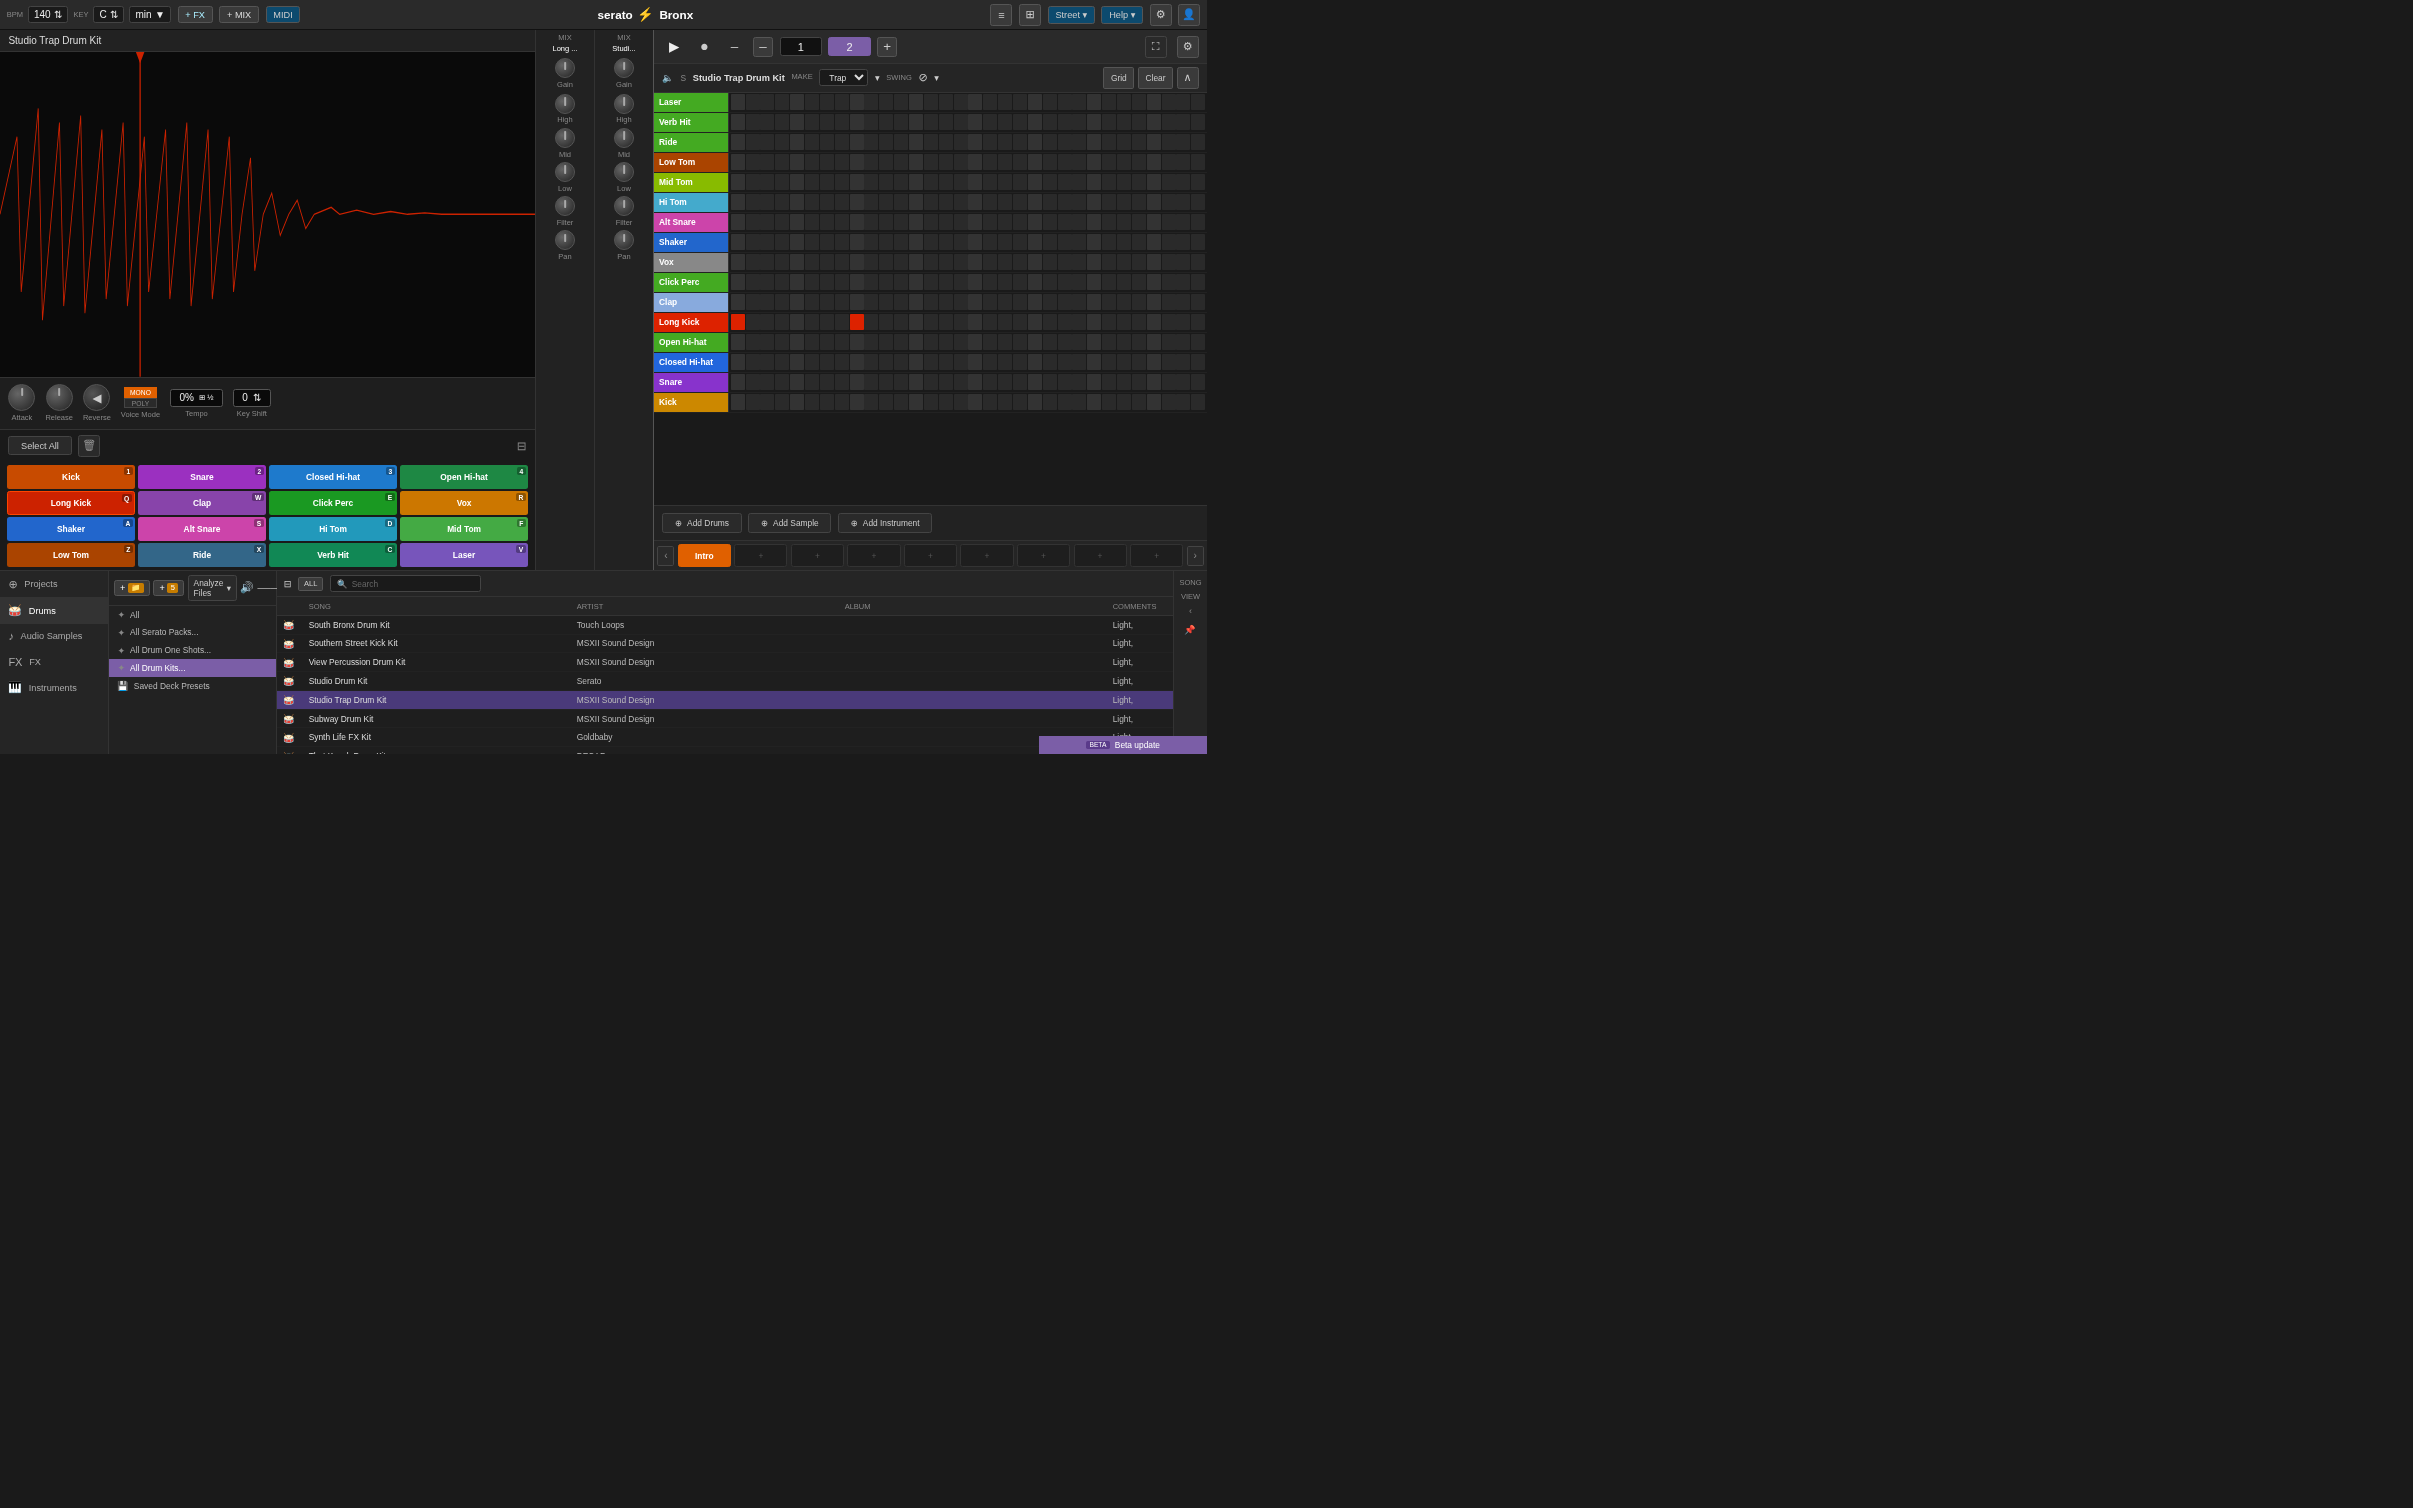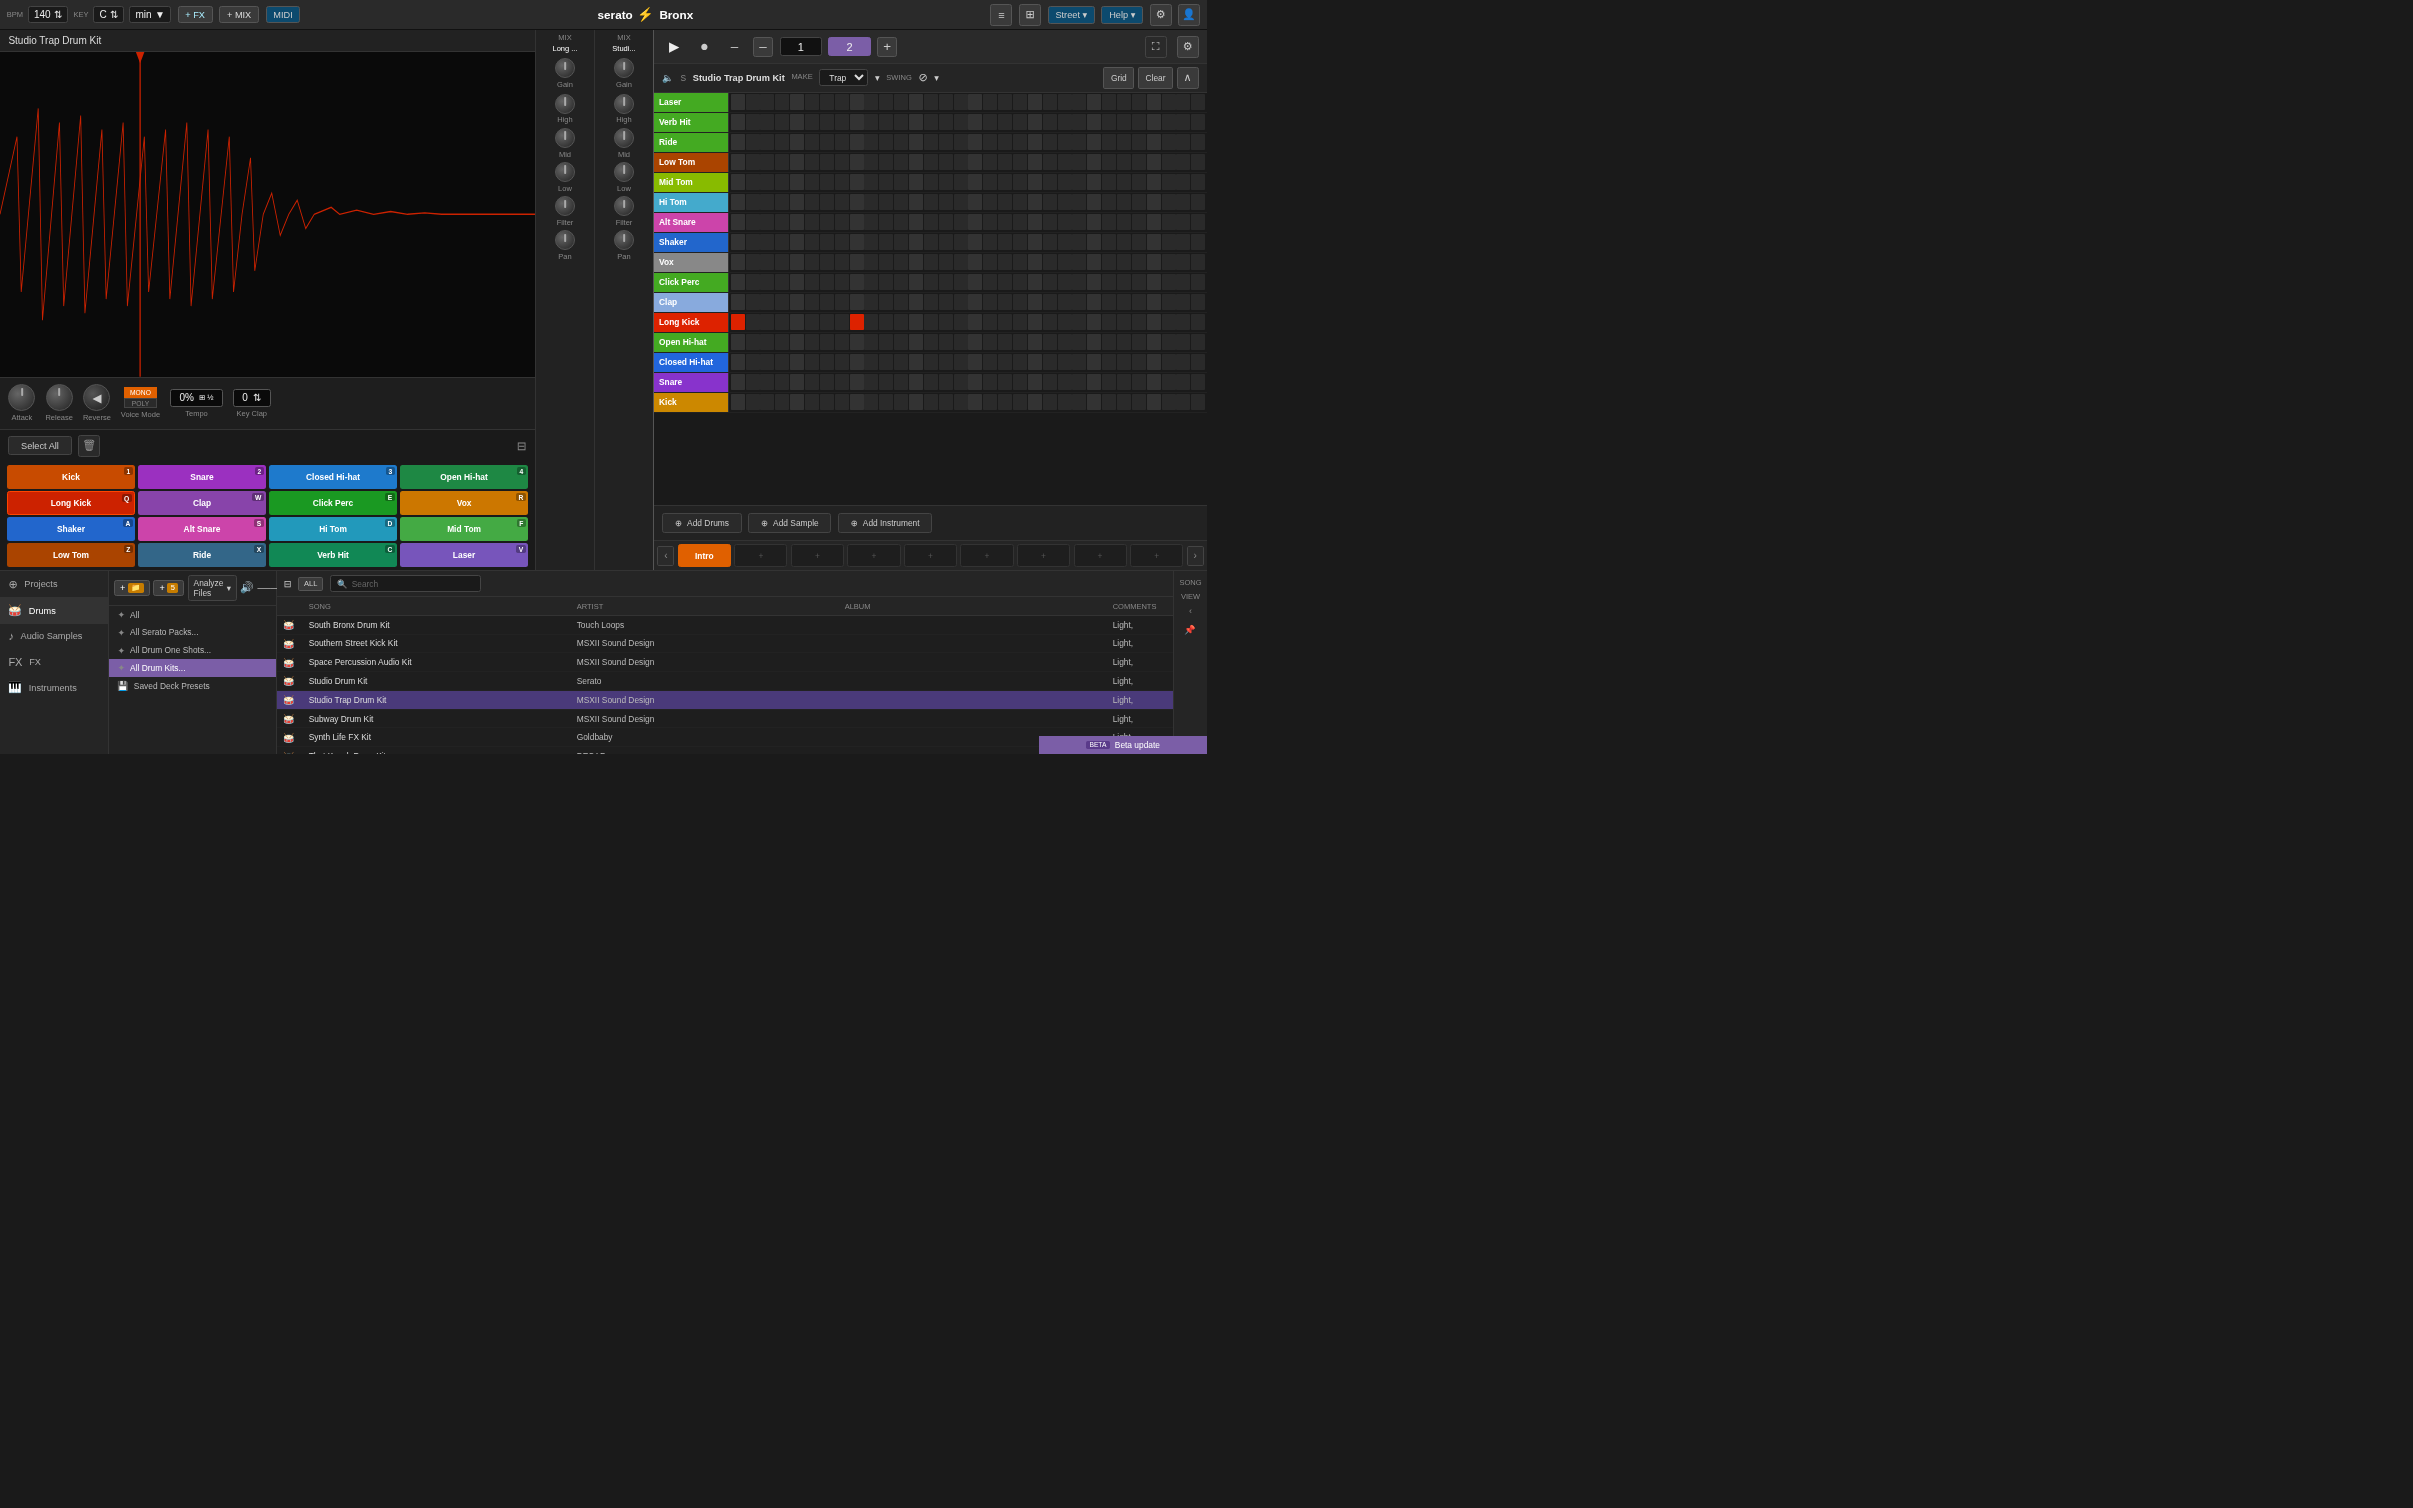"Key Clap" span.knob-label { text: Clap -> Shift }
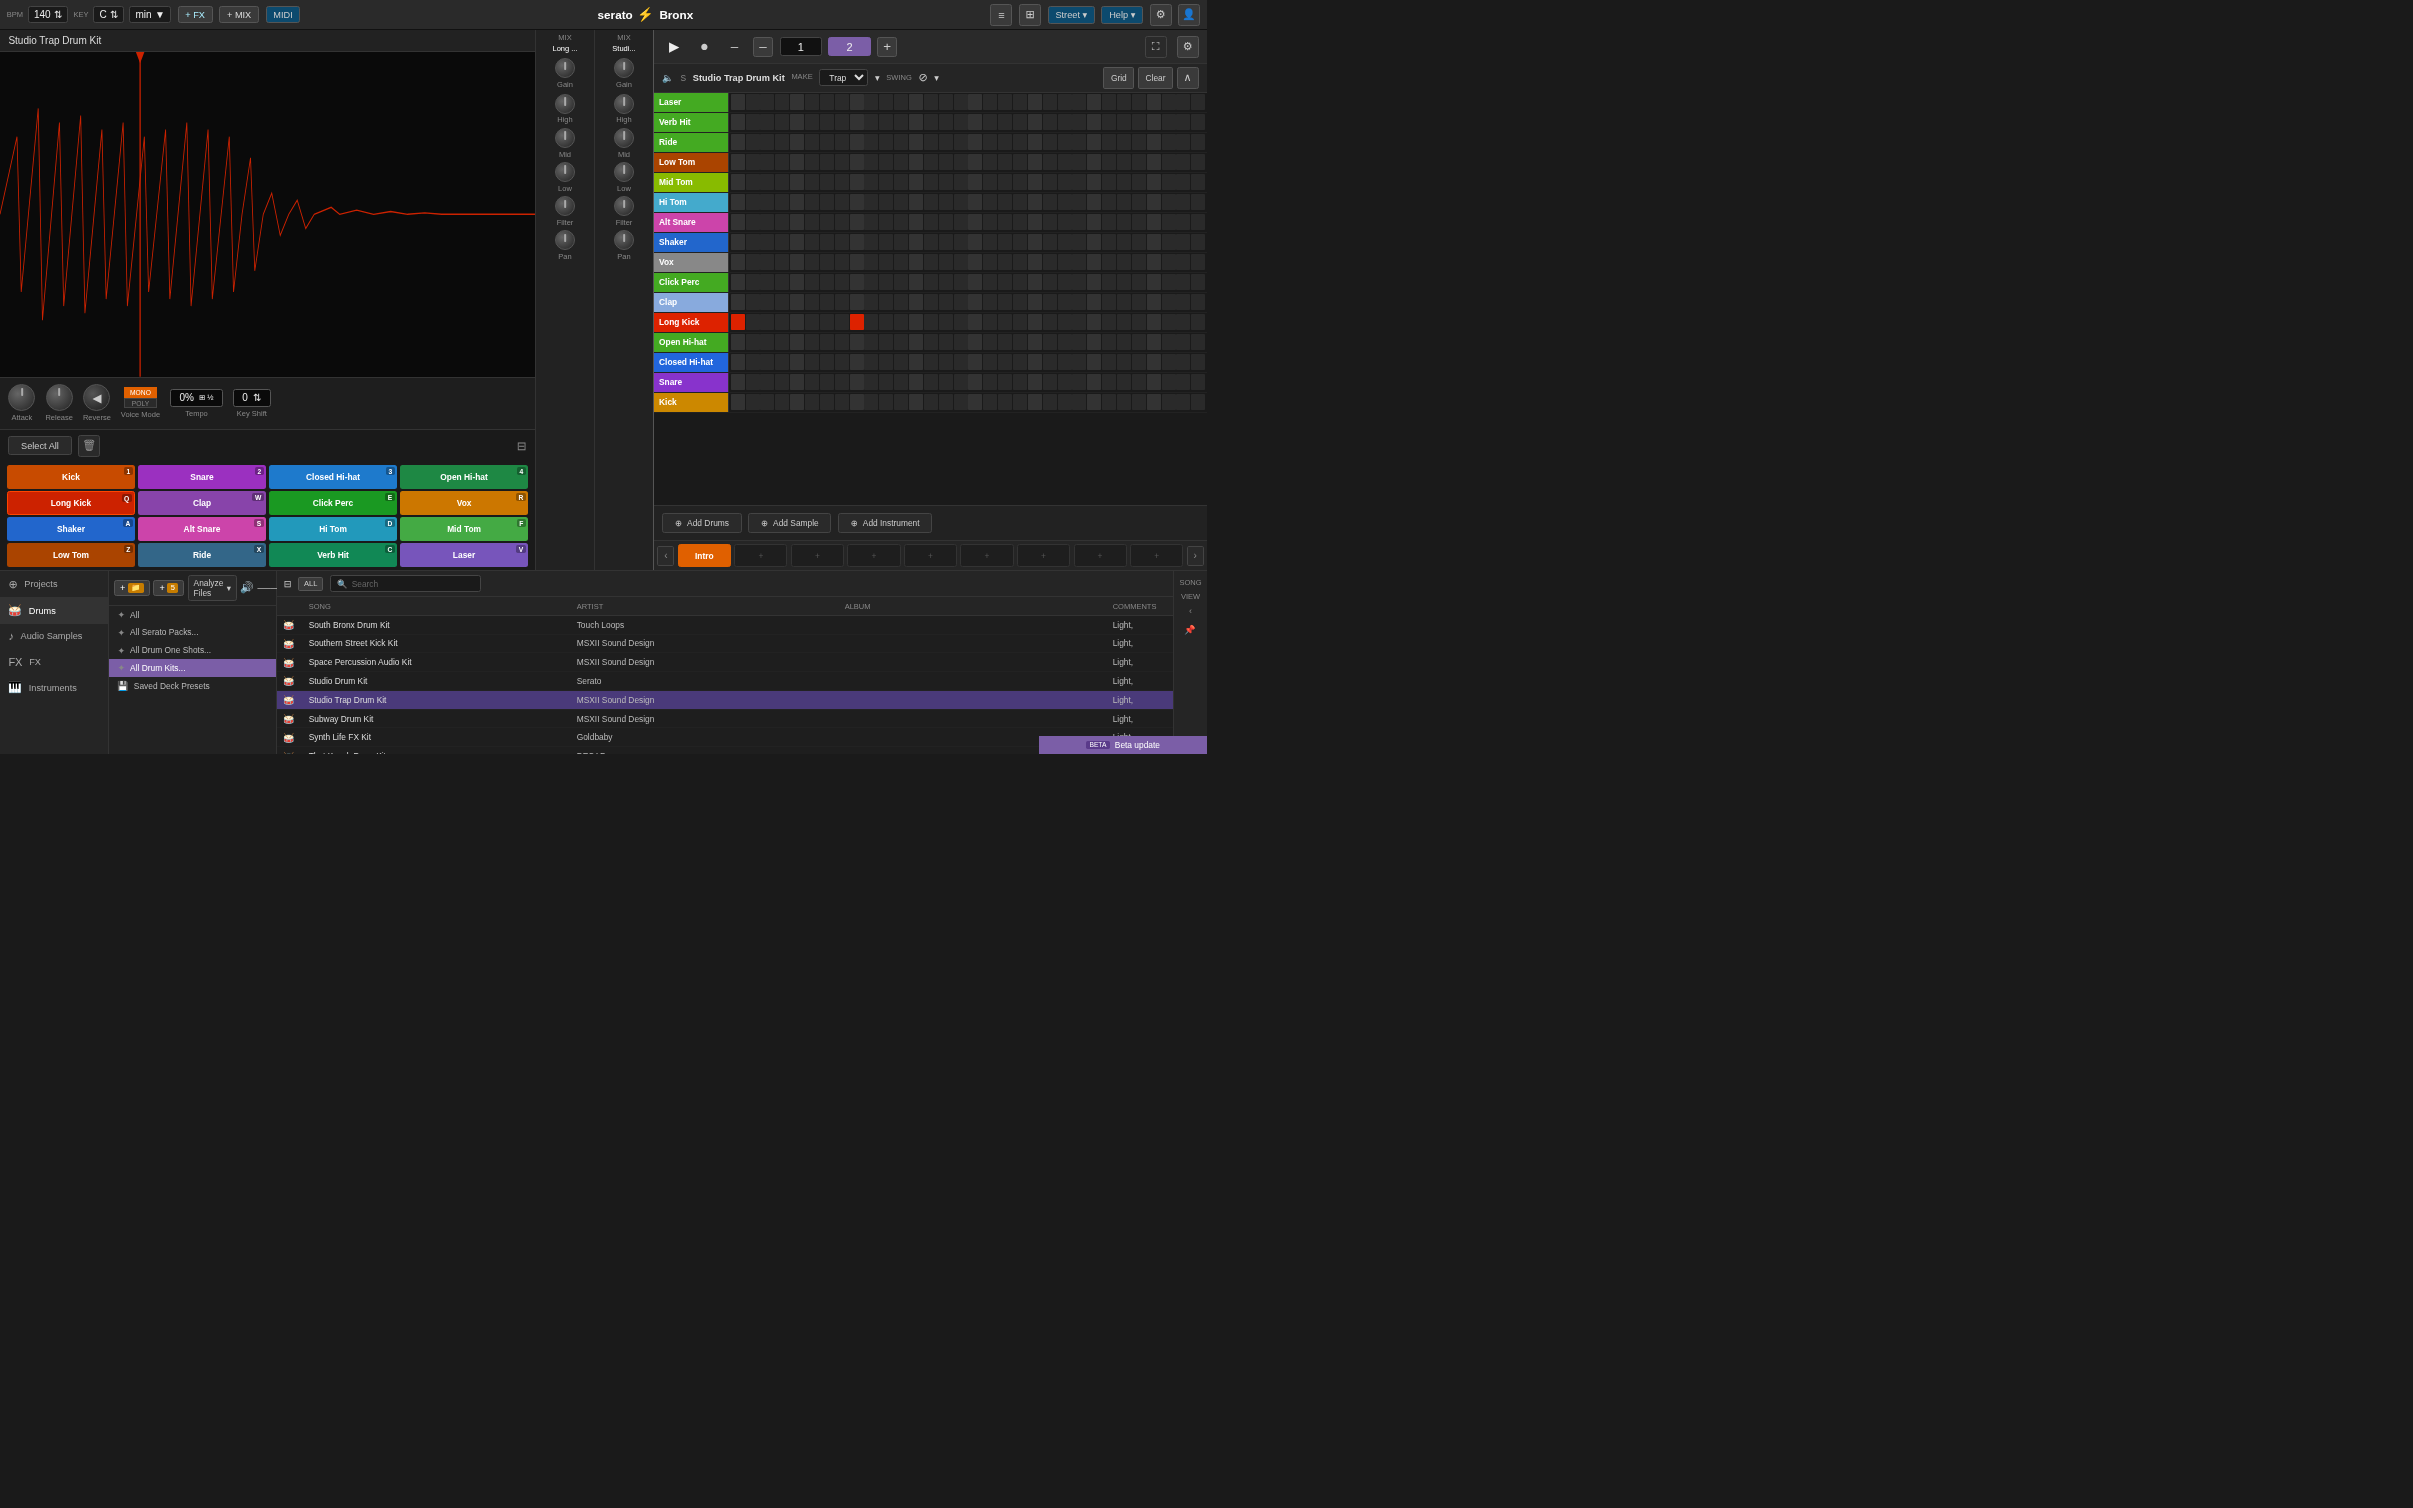"Space Percussion Audio Kit" div.song-cell { text: Space Percussion Audio -> View Percussion Drum }
